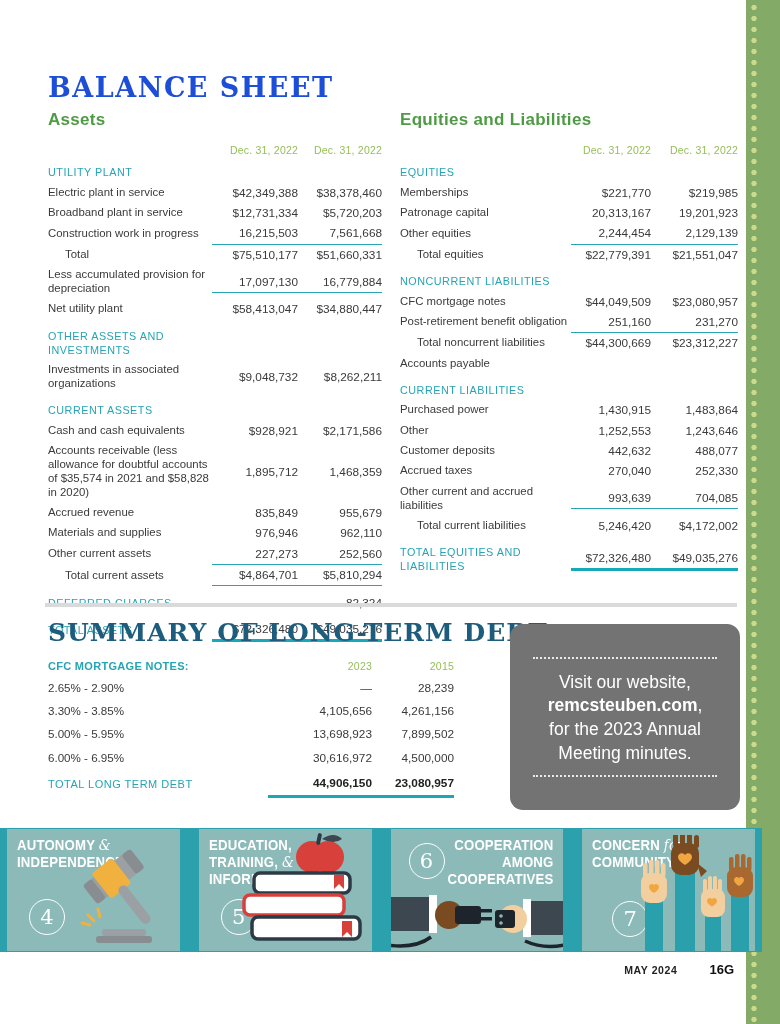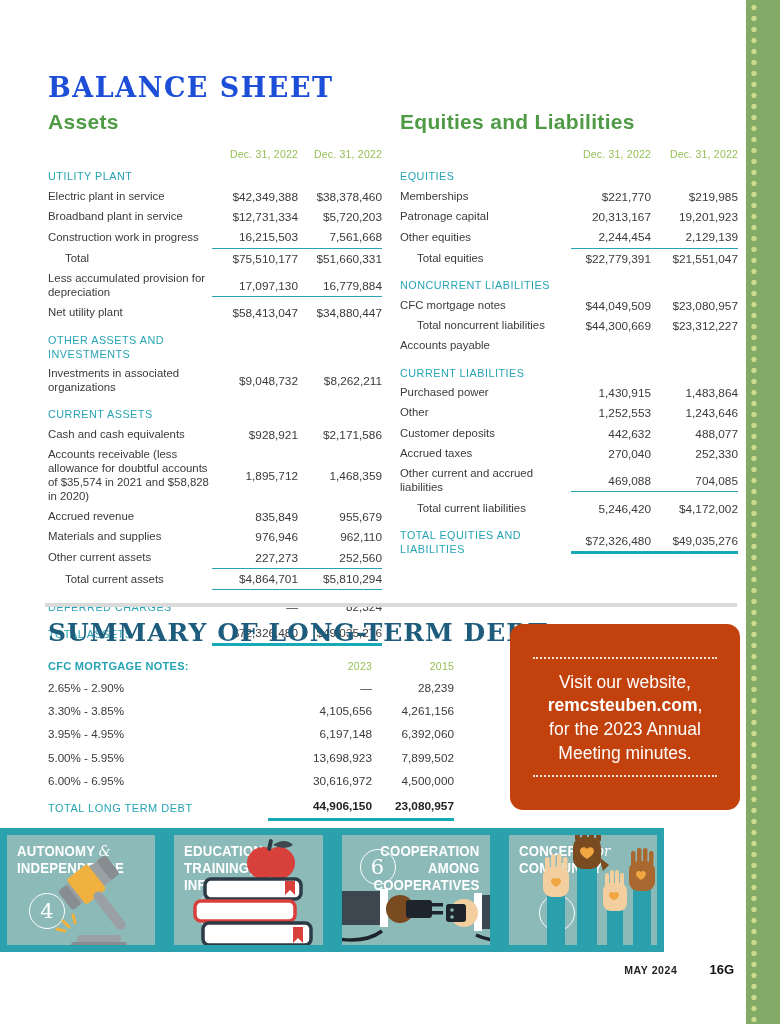"Assets" .col-heading { font-size: 21px -> 17px }
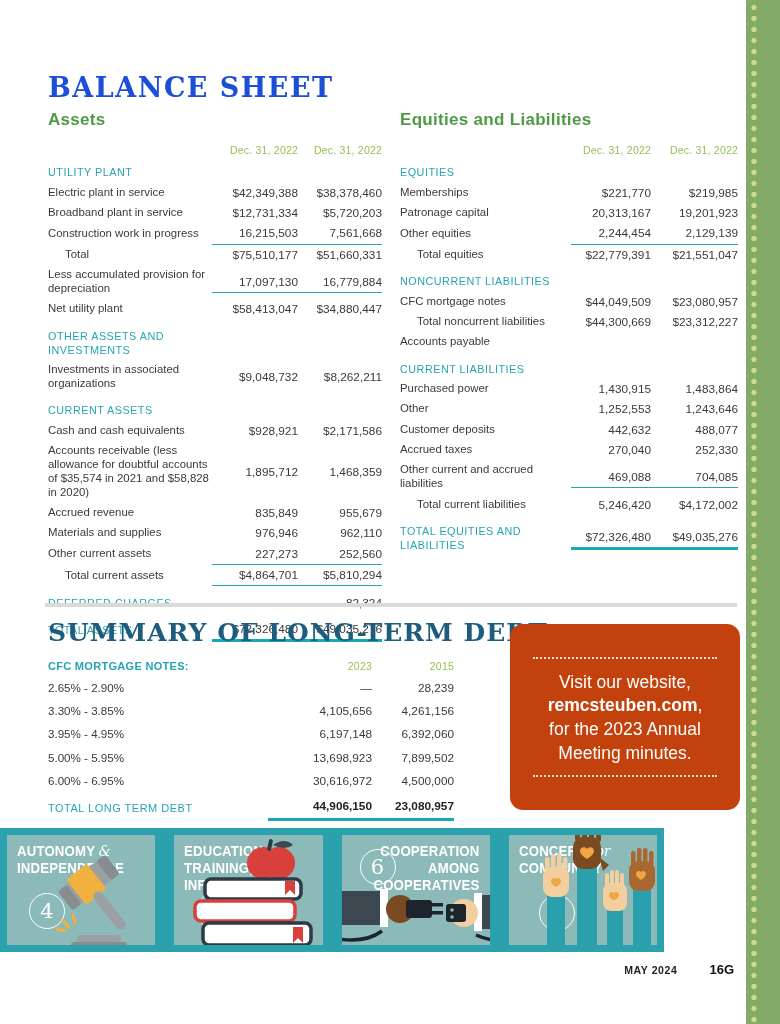"Post-retirement benefit obligation" div.row { html: none -> <div> <div>Post-retirement benefit obligation</div> <div>251,160</div> <div>231,270</div> </div> }
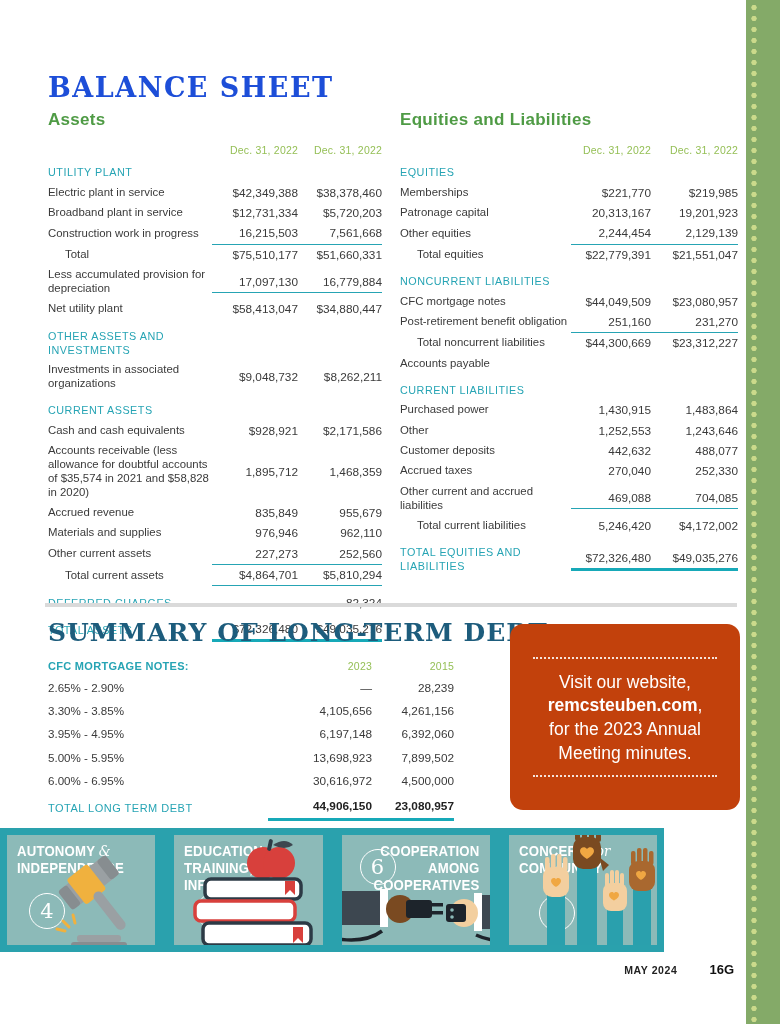"469,088" div.v { text: 469,088 -> 993,639 }
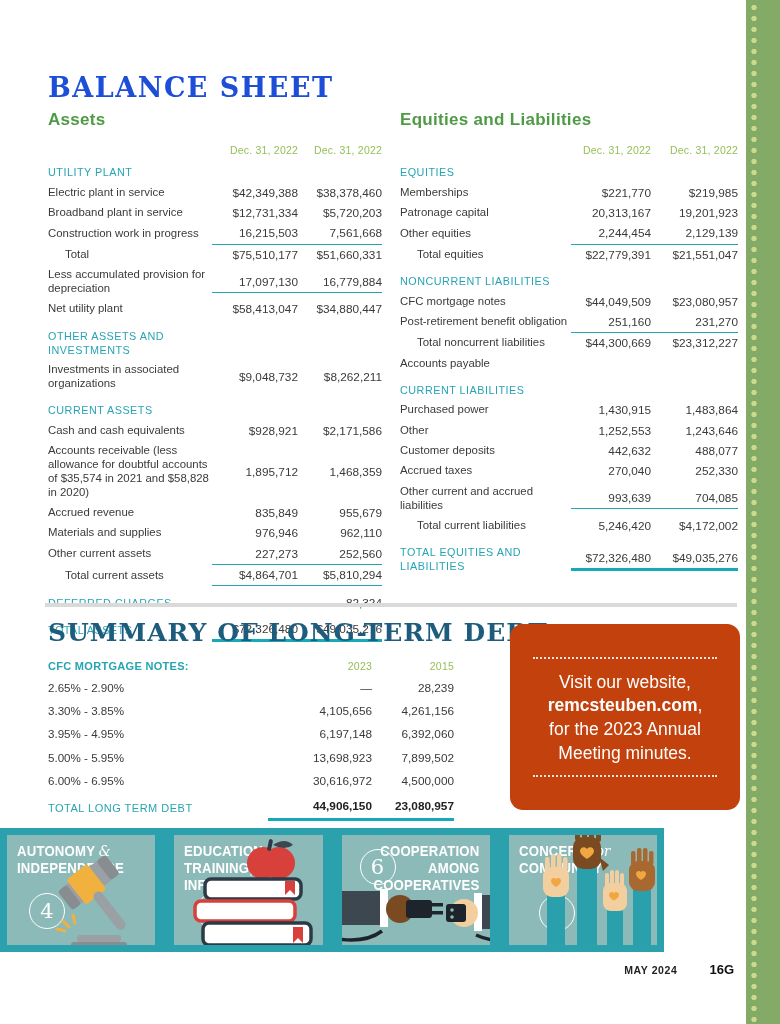"Visit our website," .callout { background: #c2410c -> #737373 }
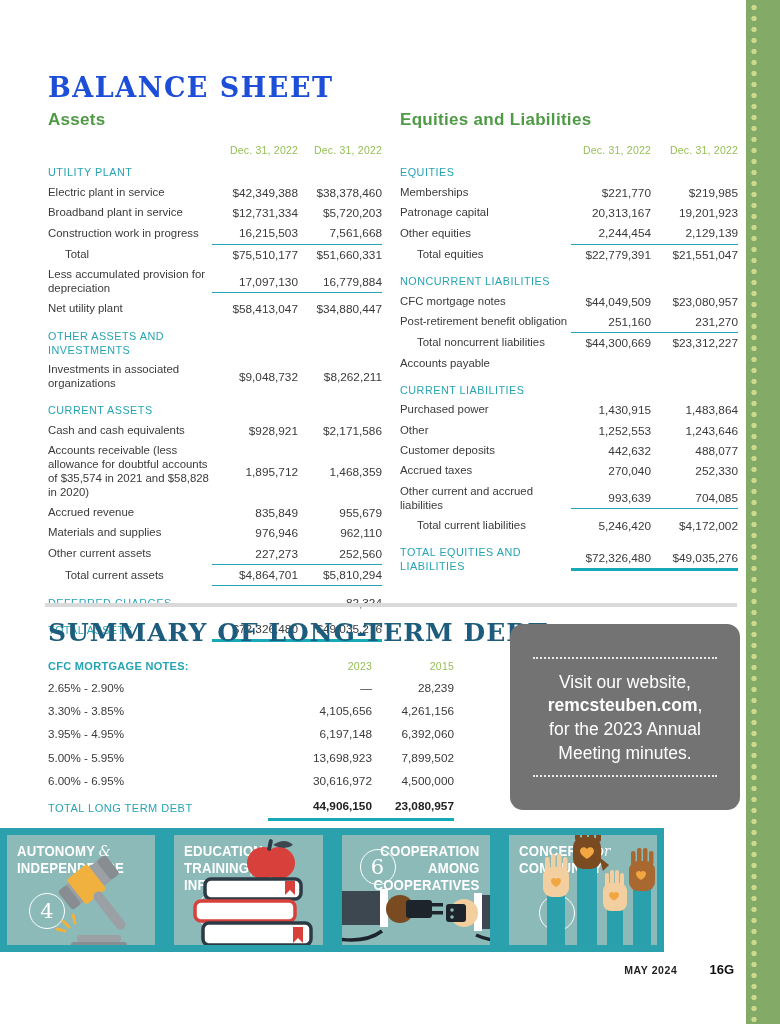"3.95% - 4.95%" div.row { html: <div> <div>3.95% - 4.95%</div> <div>6,197,148</div> <div>6,392,060</div> </div> -> none }
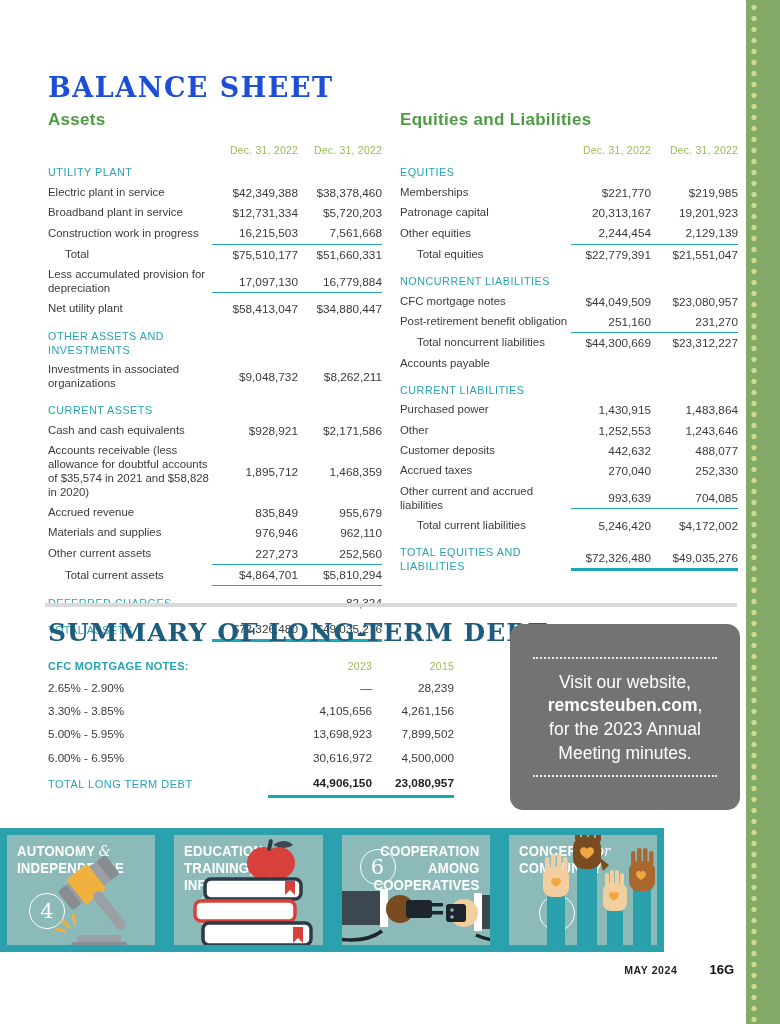"AUTONOMY &" .banner { padding: 7px 7px -> 1px 7px; width: 664px -> 762px }
